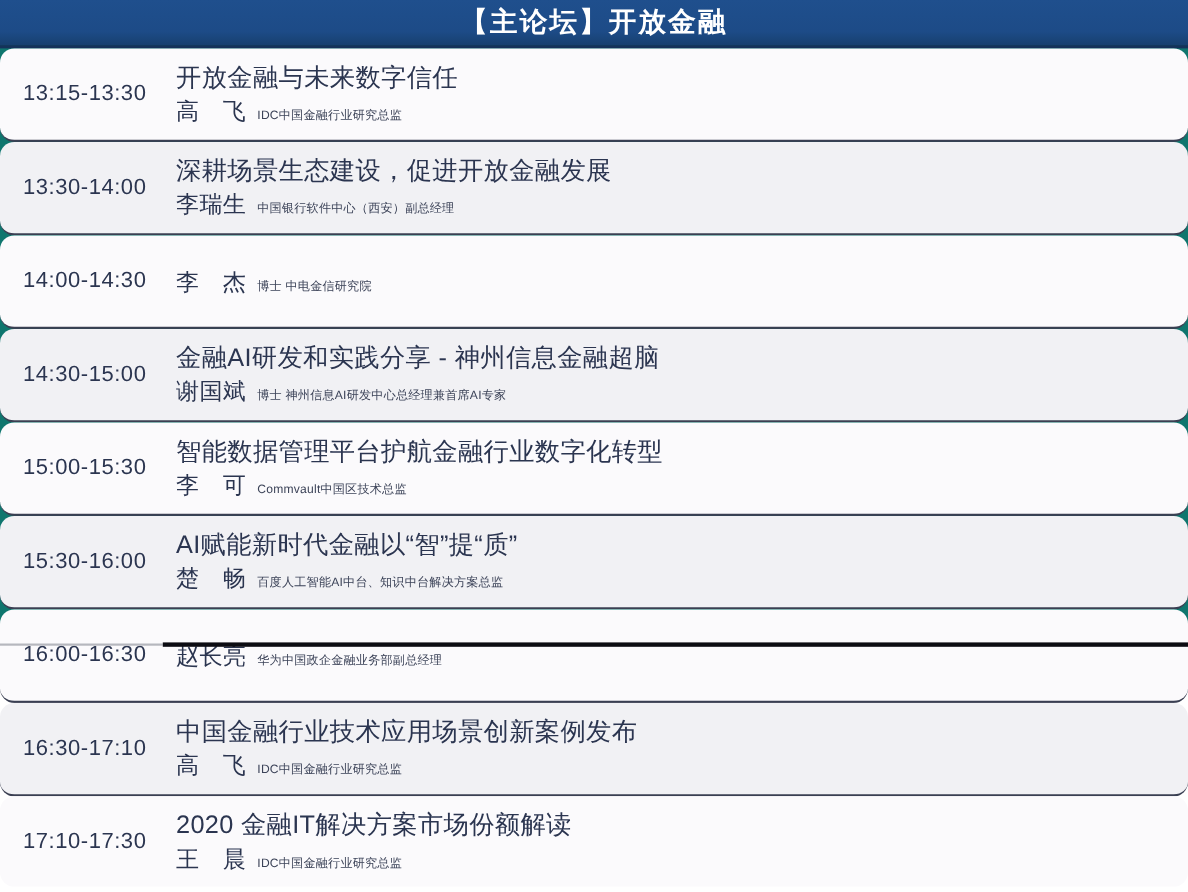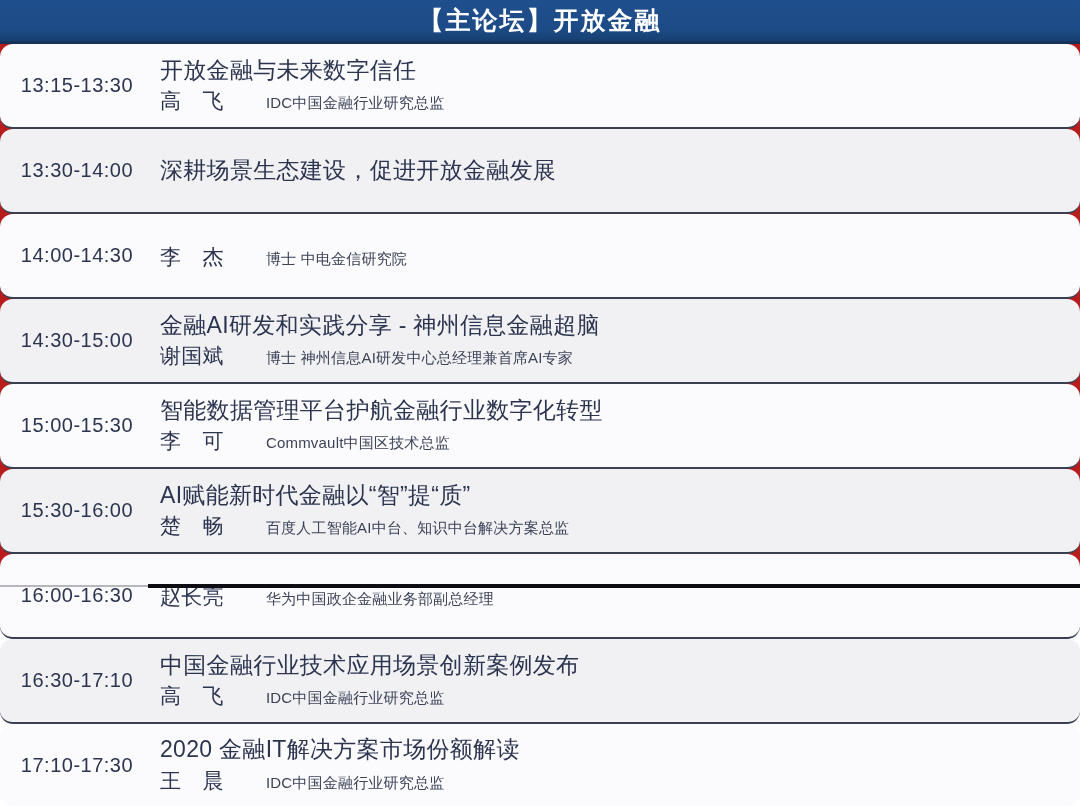"【主论坛】开放金融" .agenda { background: #b91c1c -> #0f766e }
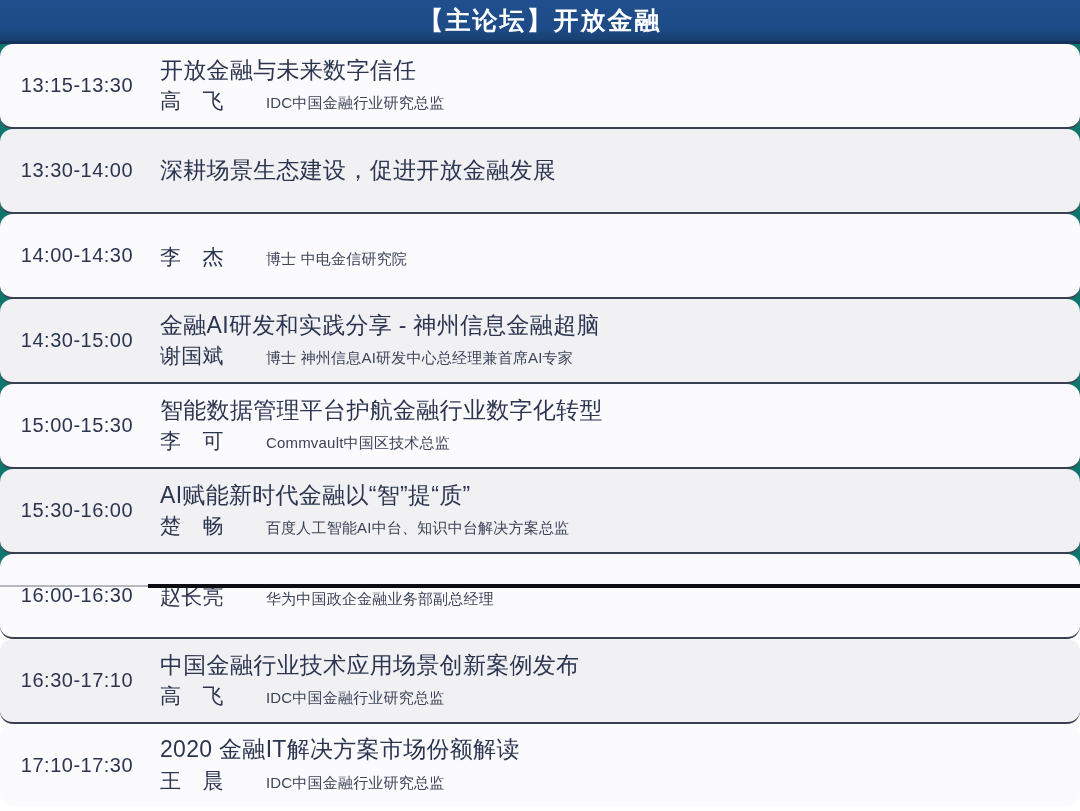"IDC中国金融行业研究总监" .speaker-affil { font-size: 15px -> 11px; margin-left: 32px -> none }
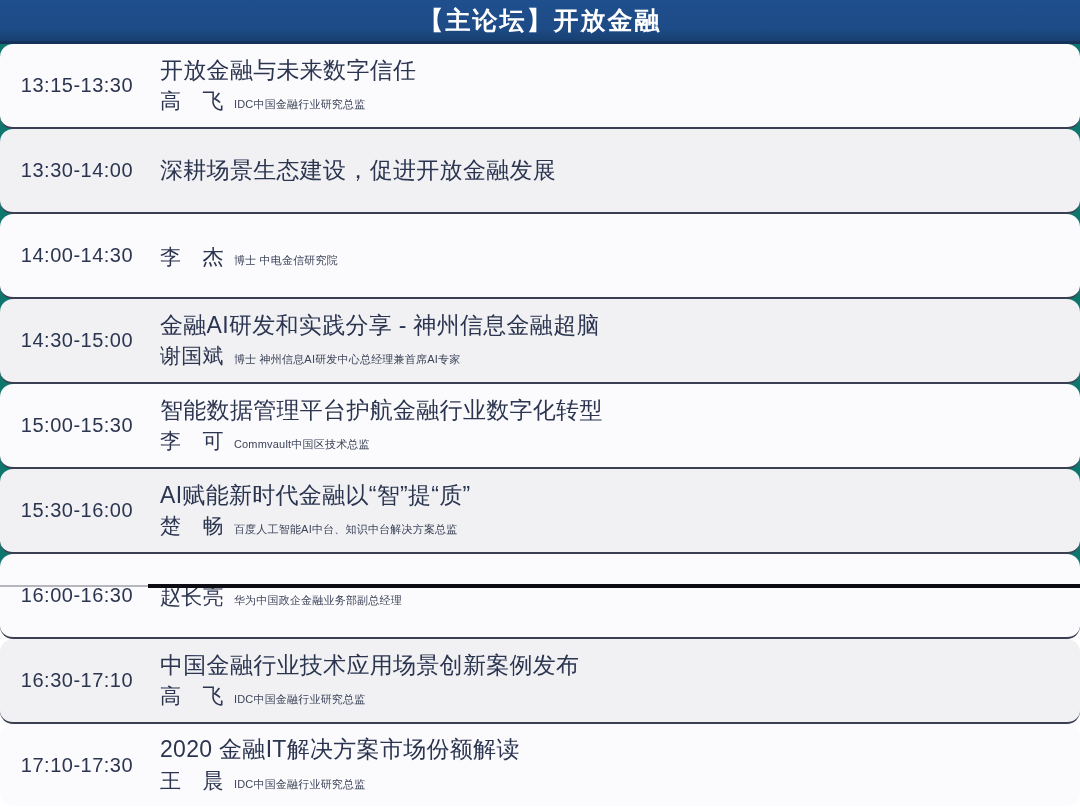"李瑞生" div.speaker-line { html: none -> <div> <span>李瑞生</span> <span>中国银行软件中心（西安）副总经理</span> </div> }
